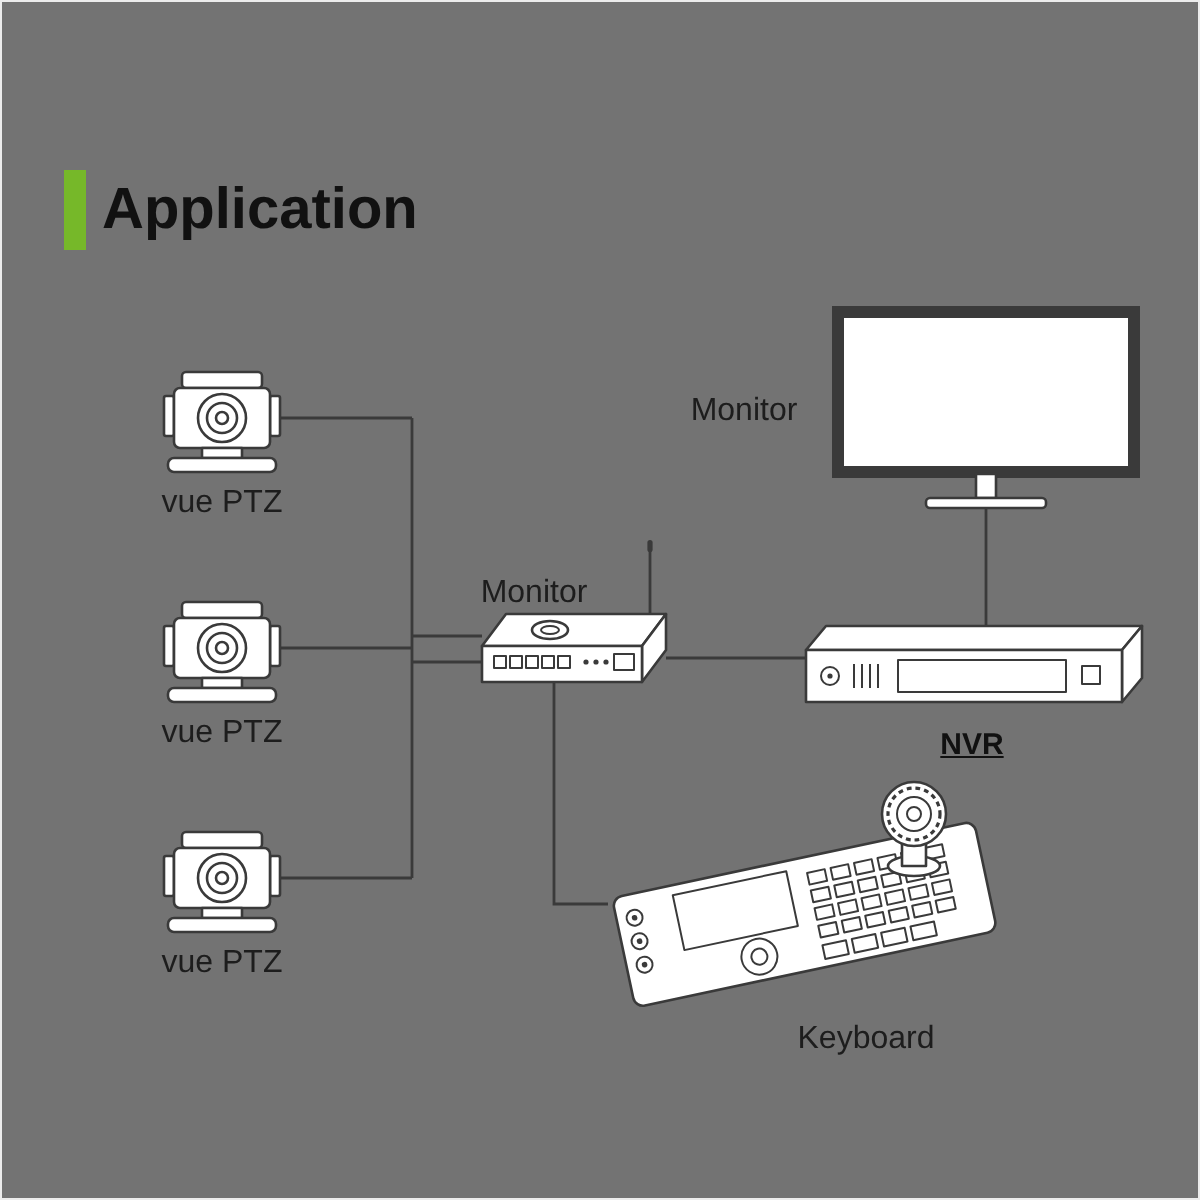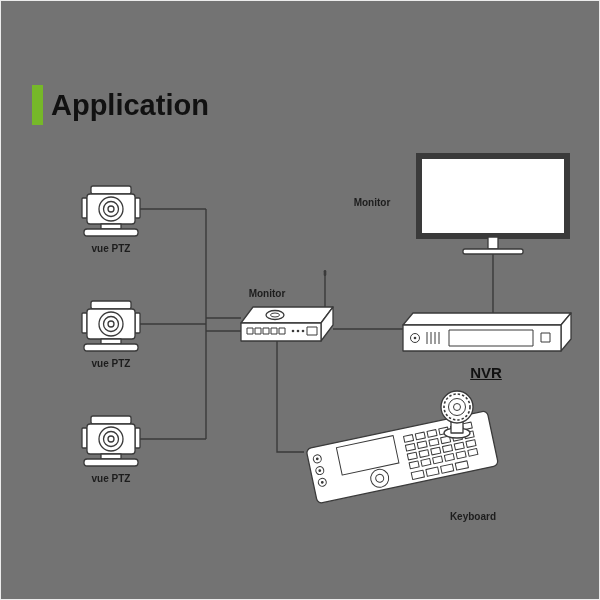"Monitor" .dlabel { font-size: 10px -> 16px; font-weight: bold -> none }
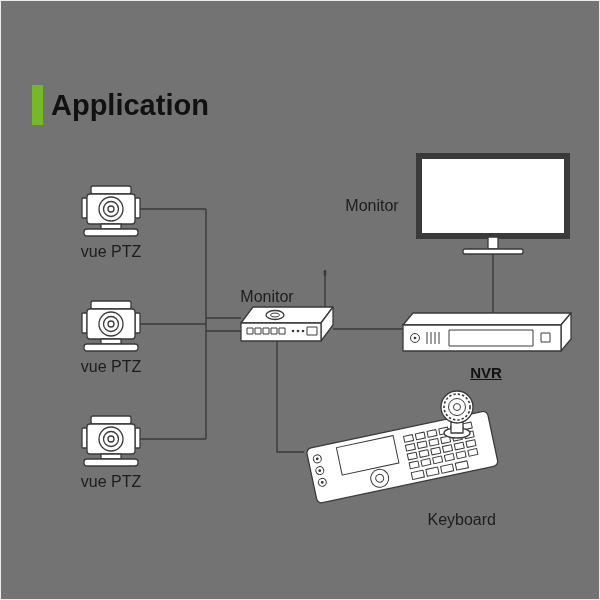"Keyboard" div.dlabel { left: 405px -> 387px; text-align: right -> none }
